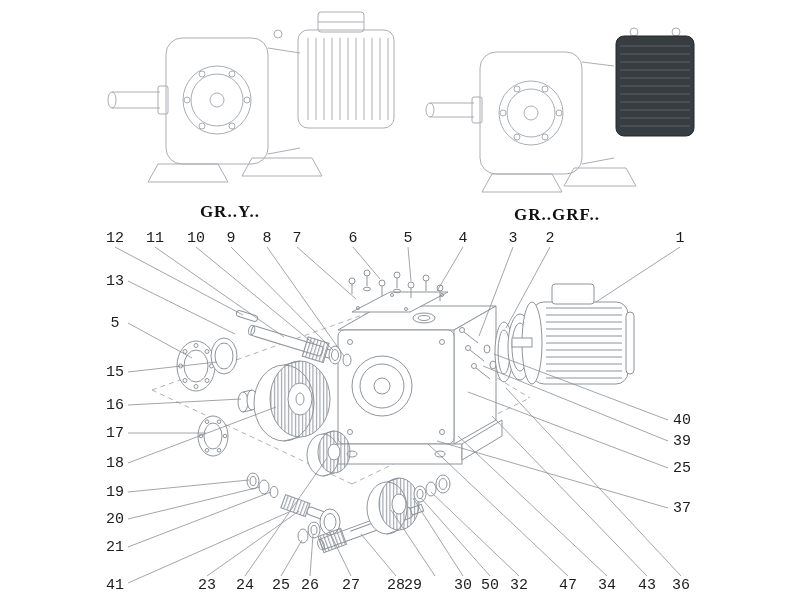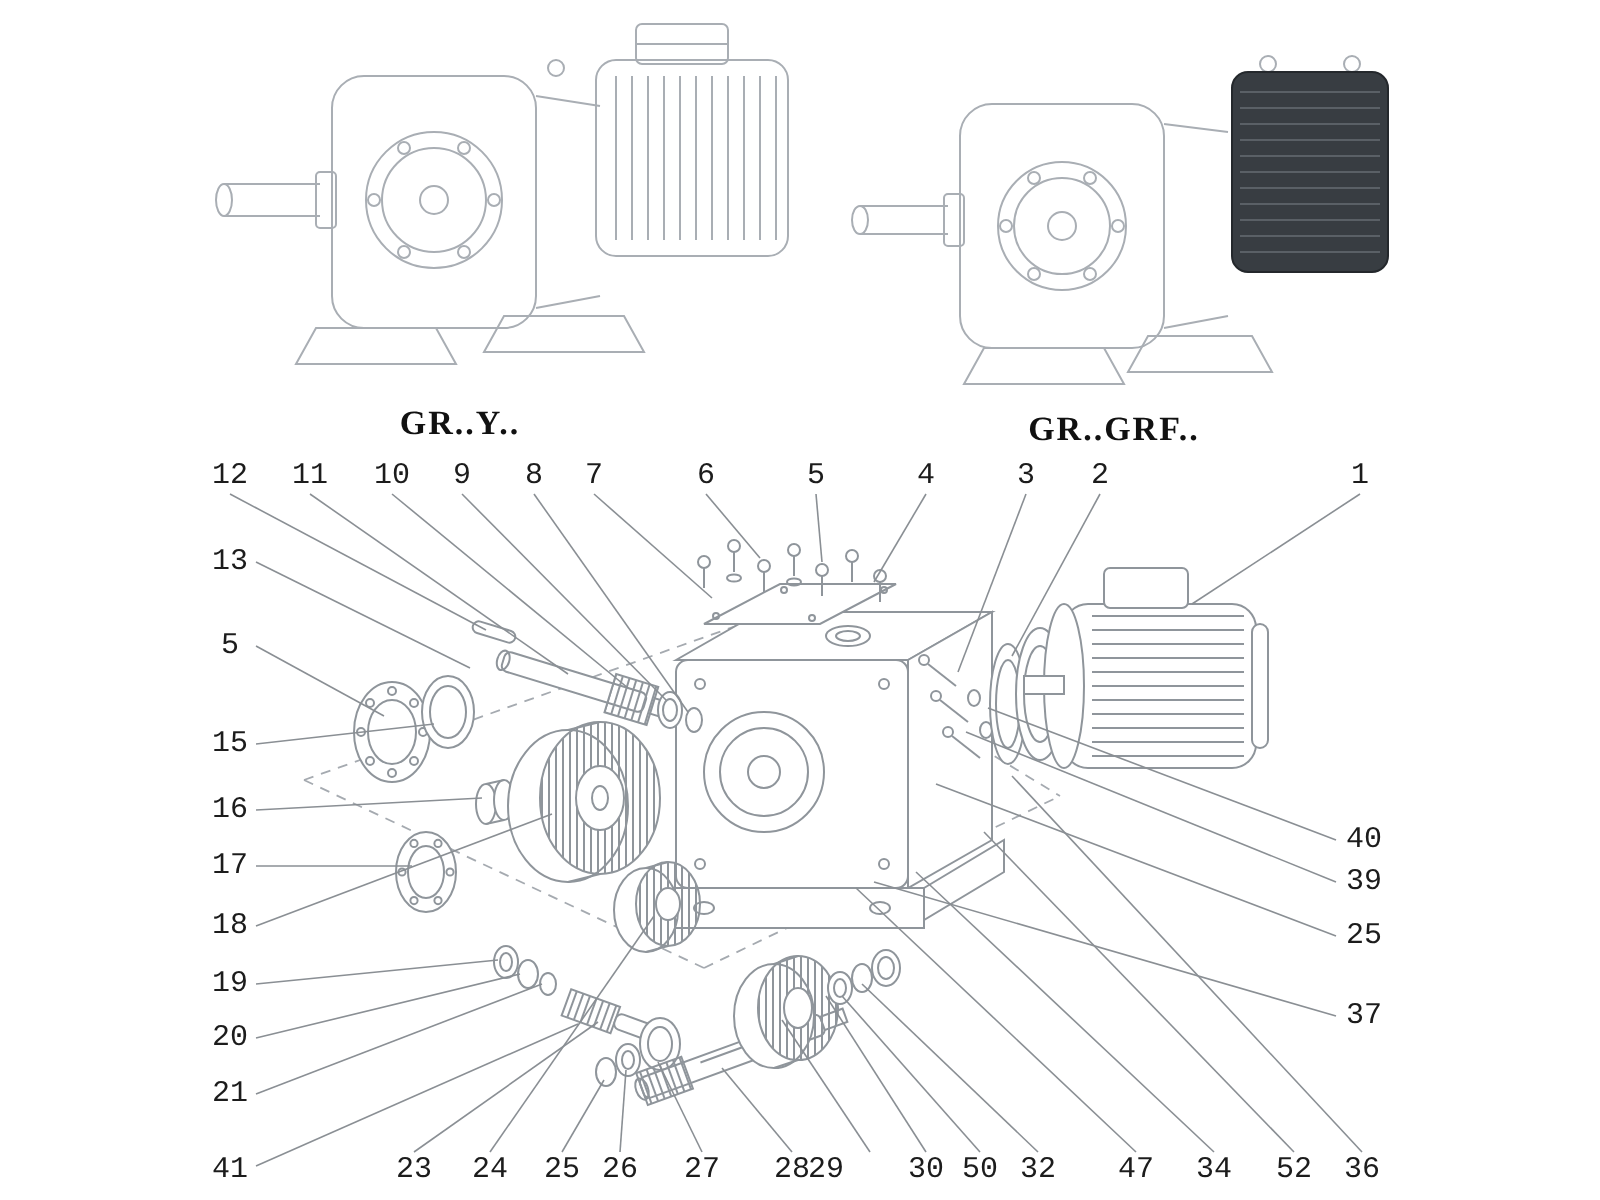"52" span.co { text: 52 -> 43 }
